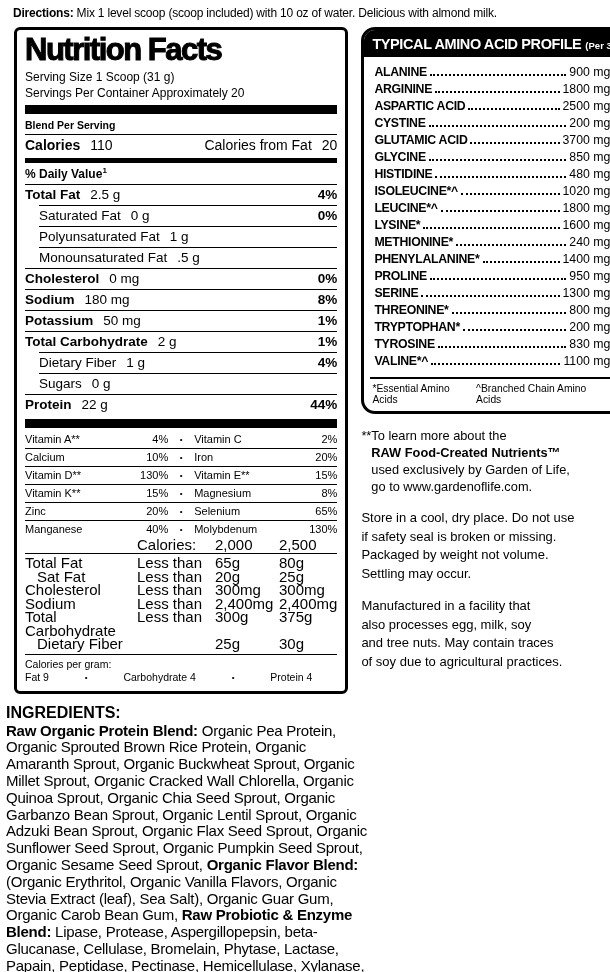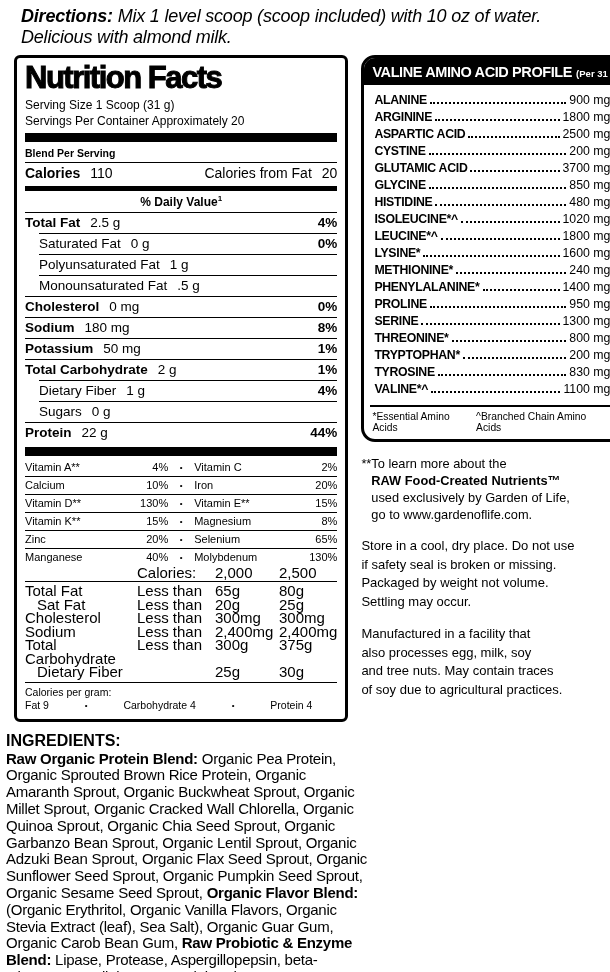"Directions: Mix 1 level scoop" .directions { font-size: 18px -> 12px; font-style: italic -> none; margin: 2px 0 7px 16px -> 2px 0 7px 8px }
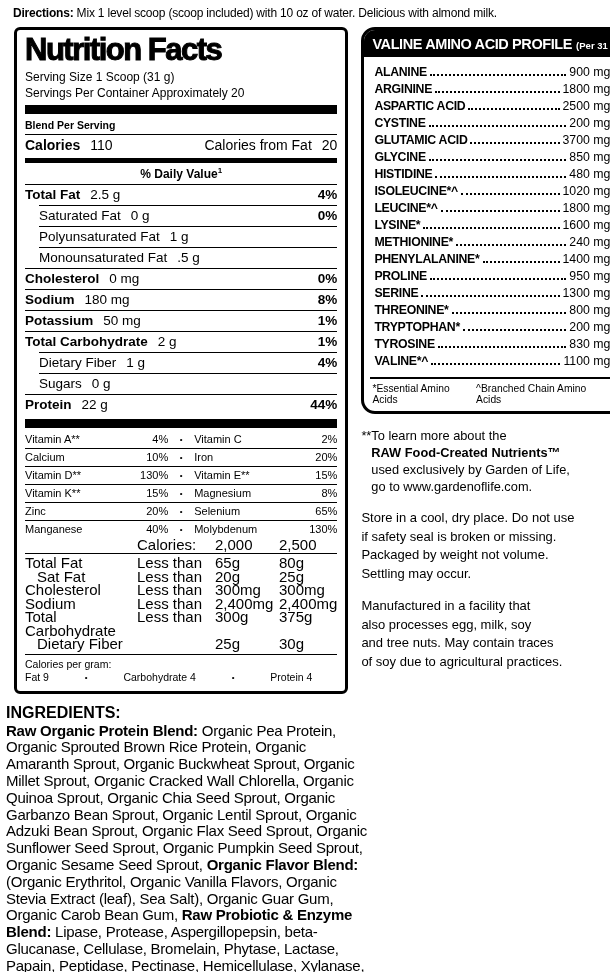"VALINE AMINO ACID PROFILE" span.amino-title { text: VALINE -> TYPICAL }
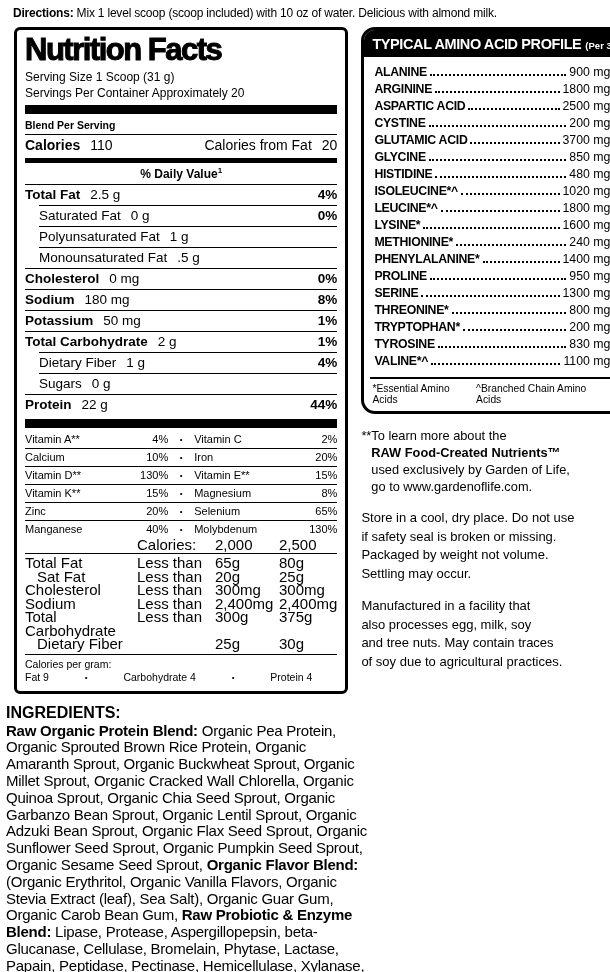"% Daily Value1" .nf-dv-head { text-align: center -> left }
